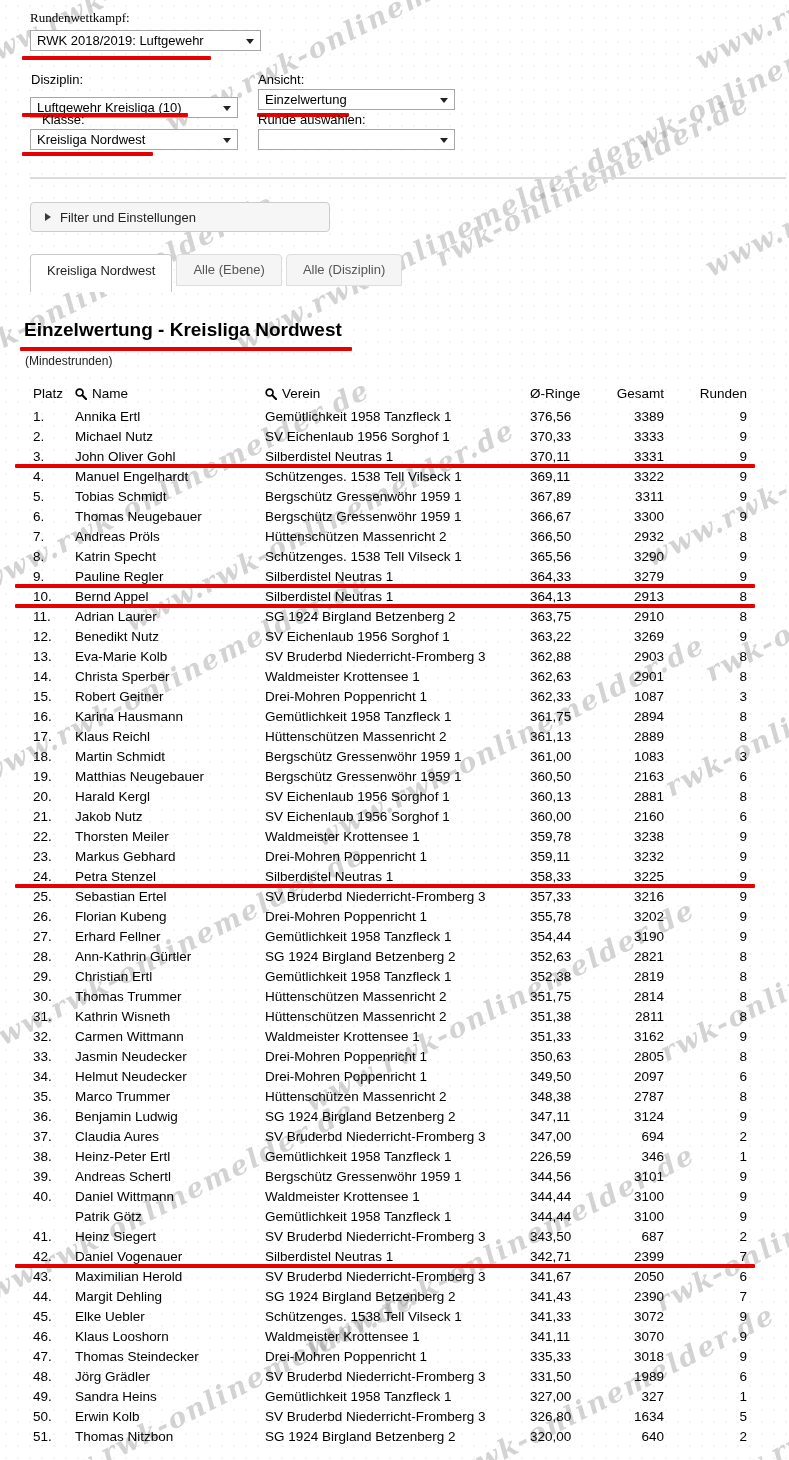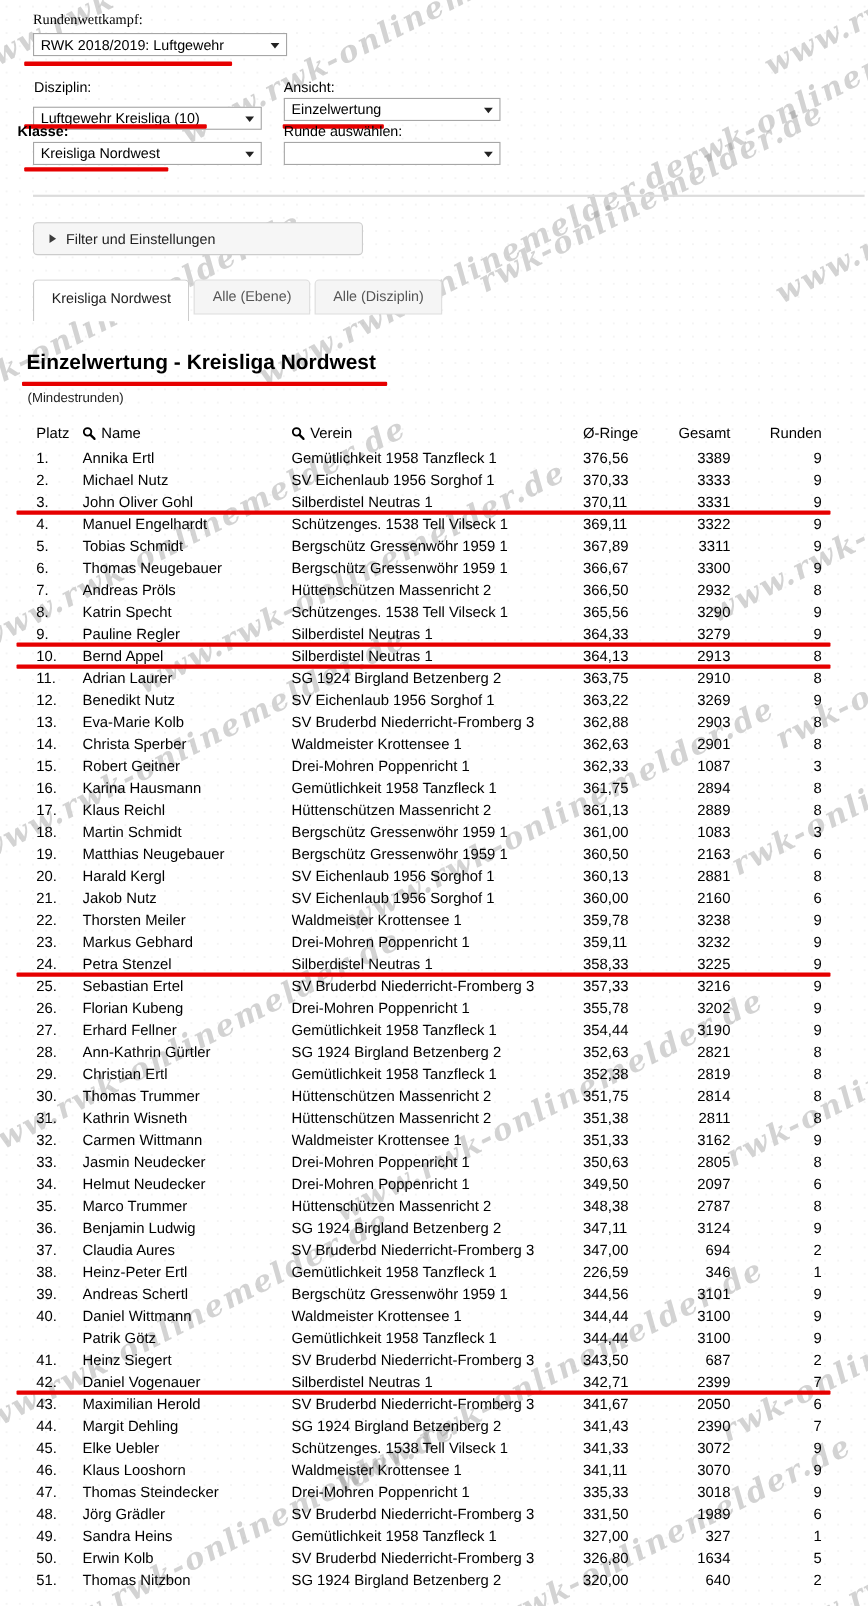"Klasse:" div.abs { font-weight: bold -> none; left: 16px -> 42px }
